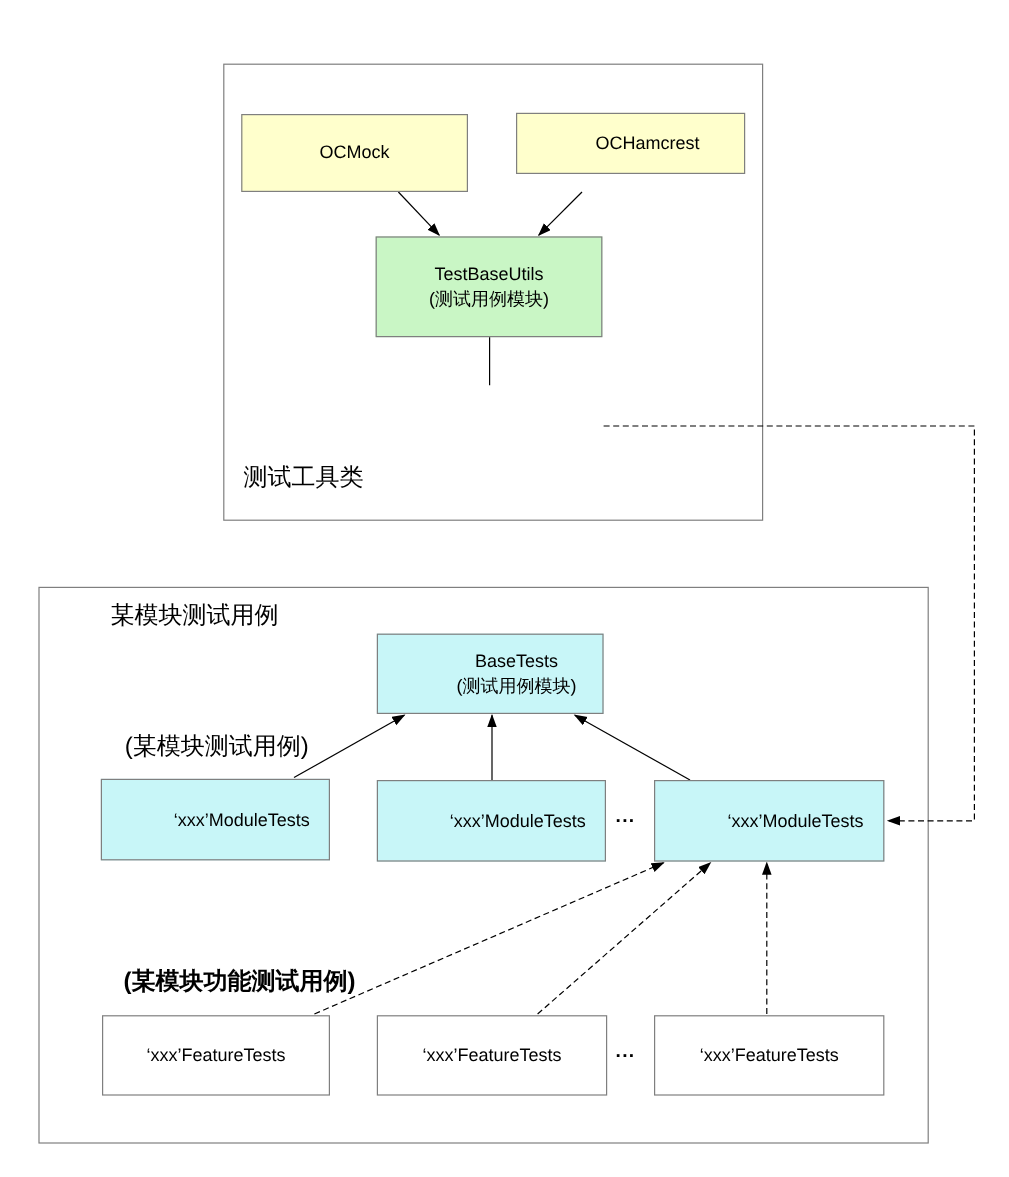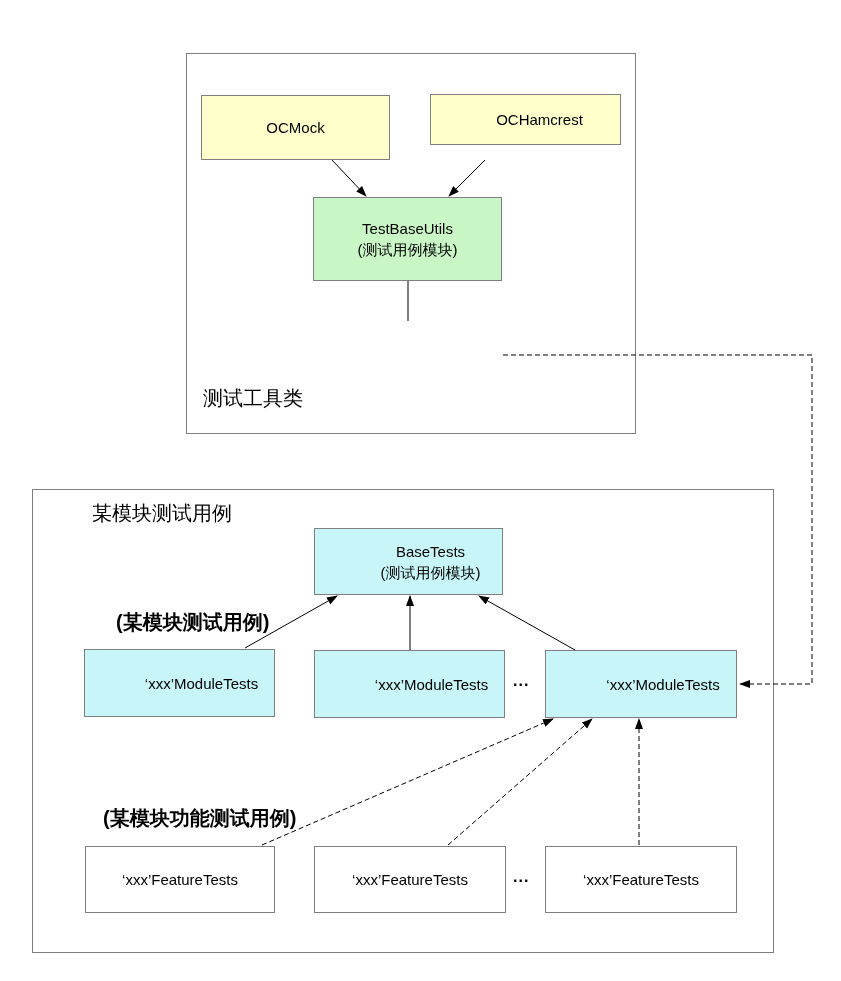"(某模块测试用例)" div.note { font-weight: bold -> none; left: 116px -> 104px }
